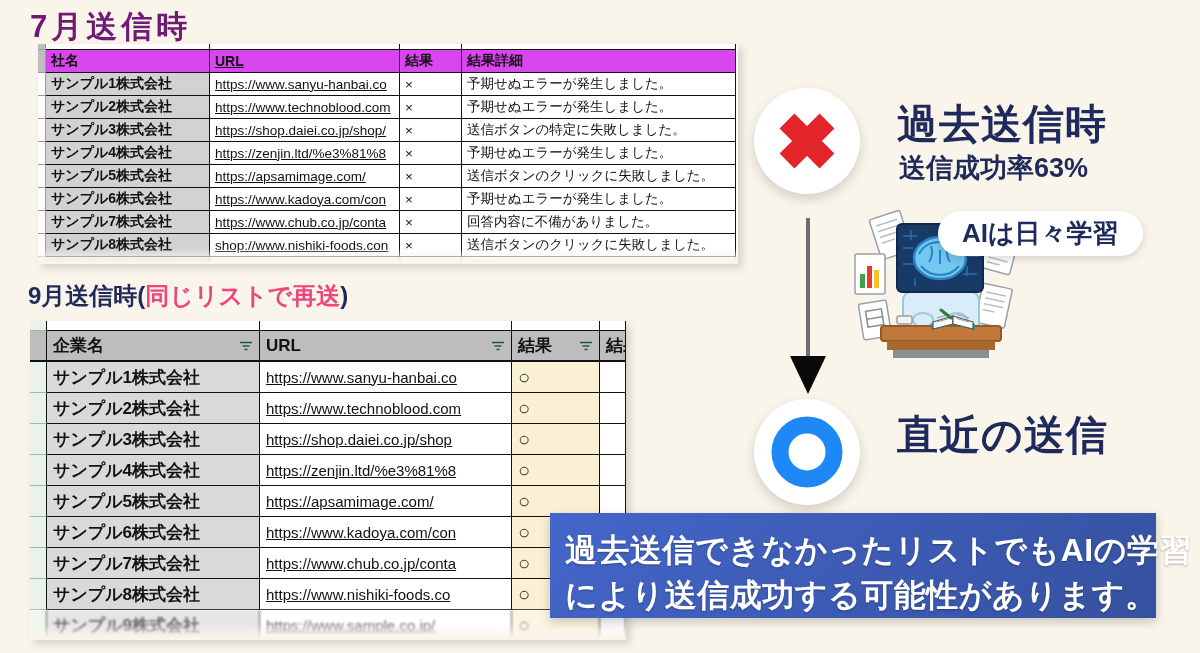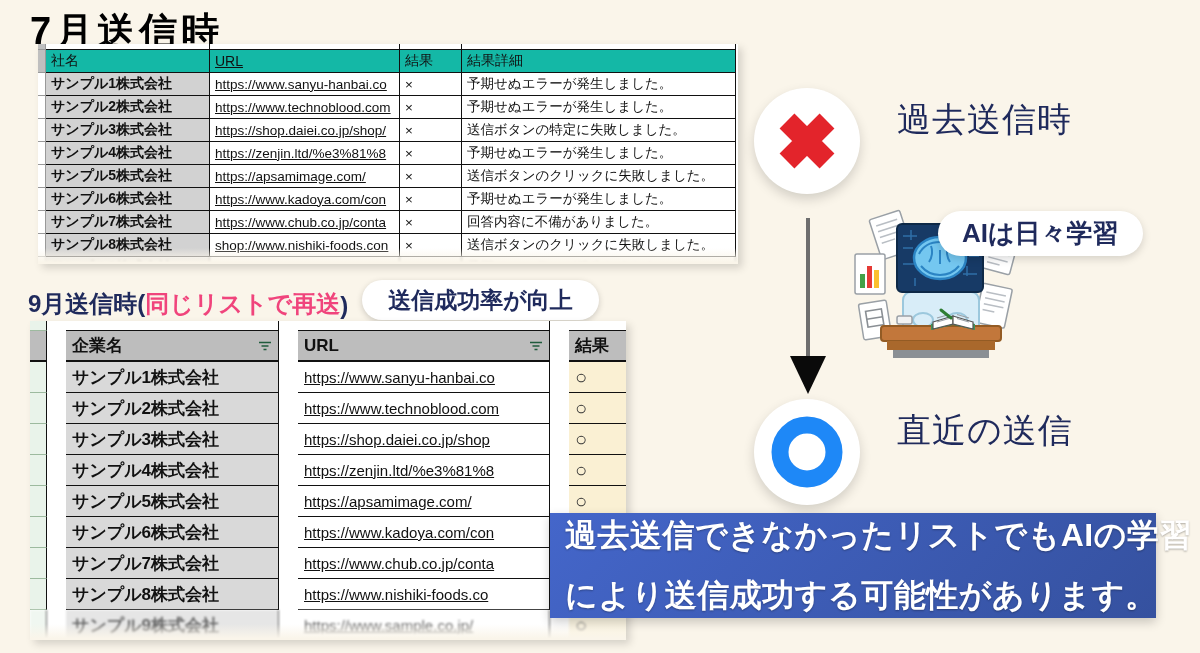"7月送信時" .h-july { color: #000000 -> #701a75; font-size: 38px -> 31px }
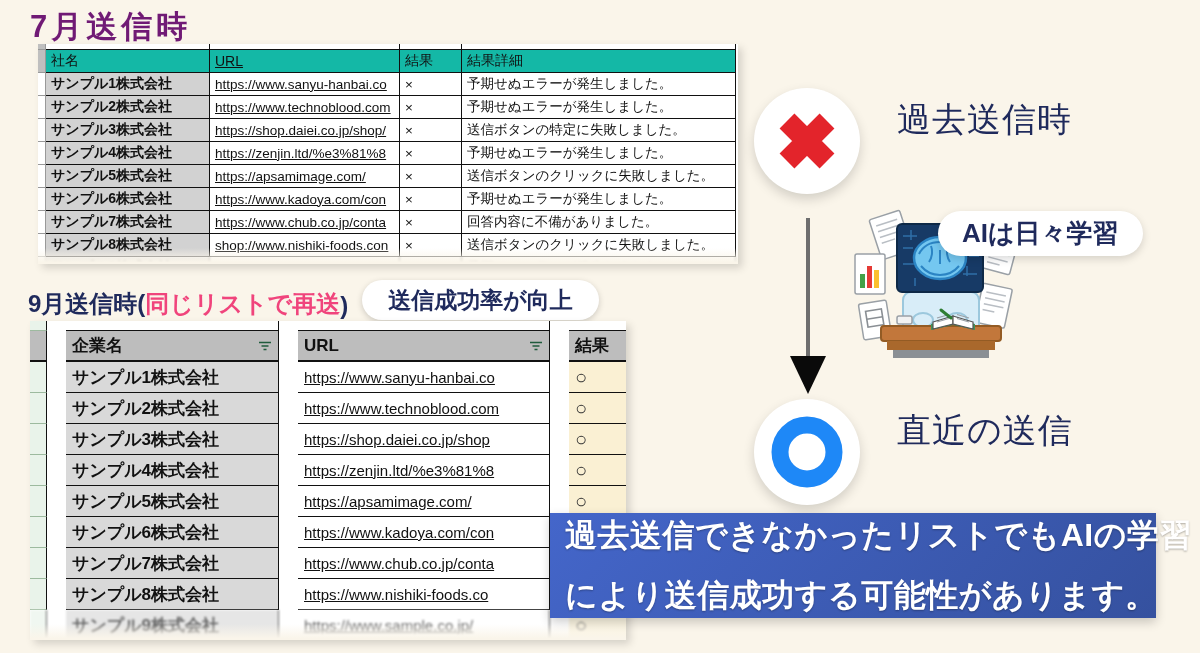"社名" .t1 .hed { background: #14b8a6 -> #d946ef; font-weight: normal -> bold }
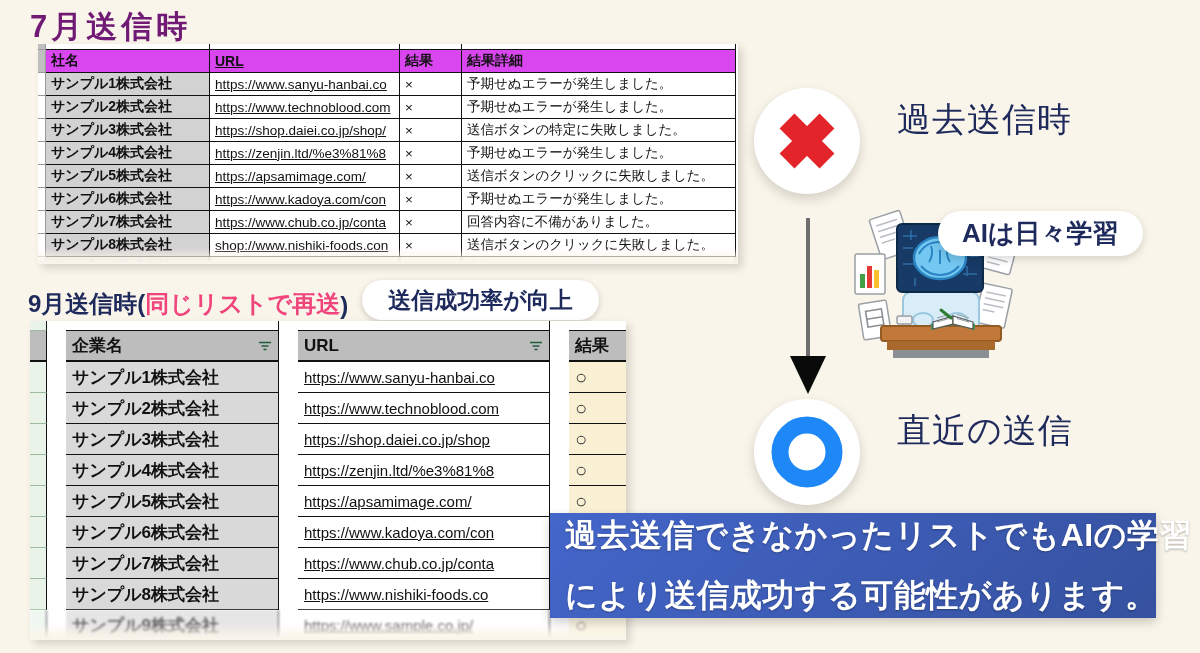"過去送信時" .big-title { font-size: 34px -> 41px; font-weight: 400 -> 700 }
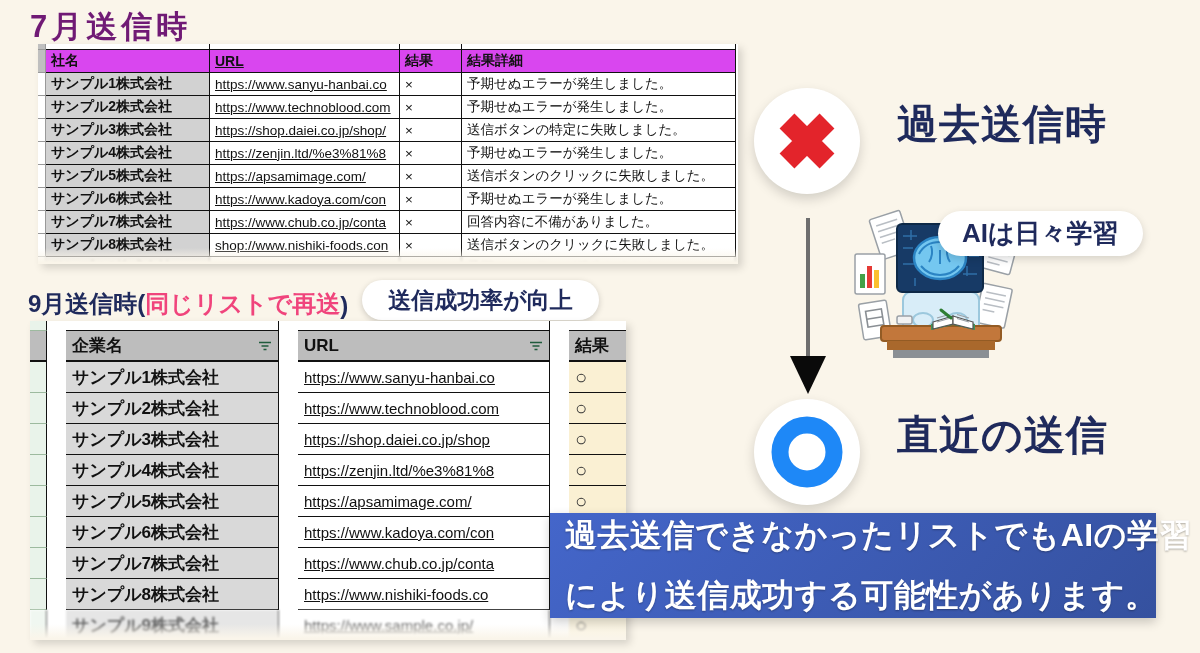"送信成功率63%" div.sub { html: none -> <div>送信成功率63%</div> }
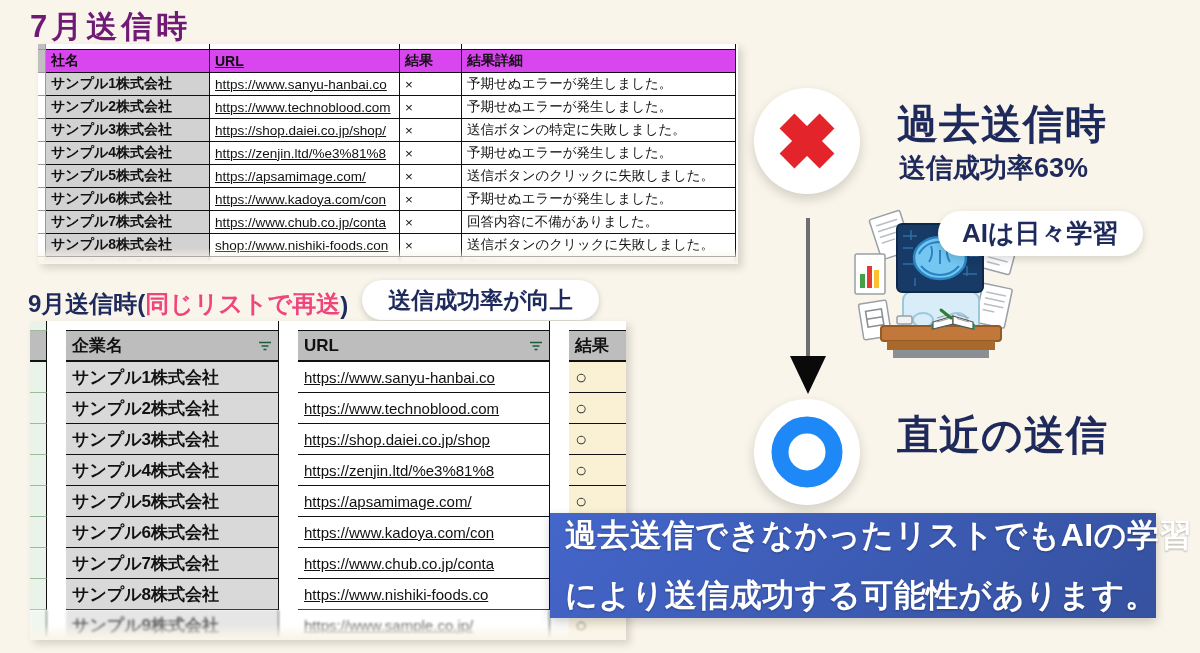"9月送信時(" .h-sep { align-items: flex-end -> center }
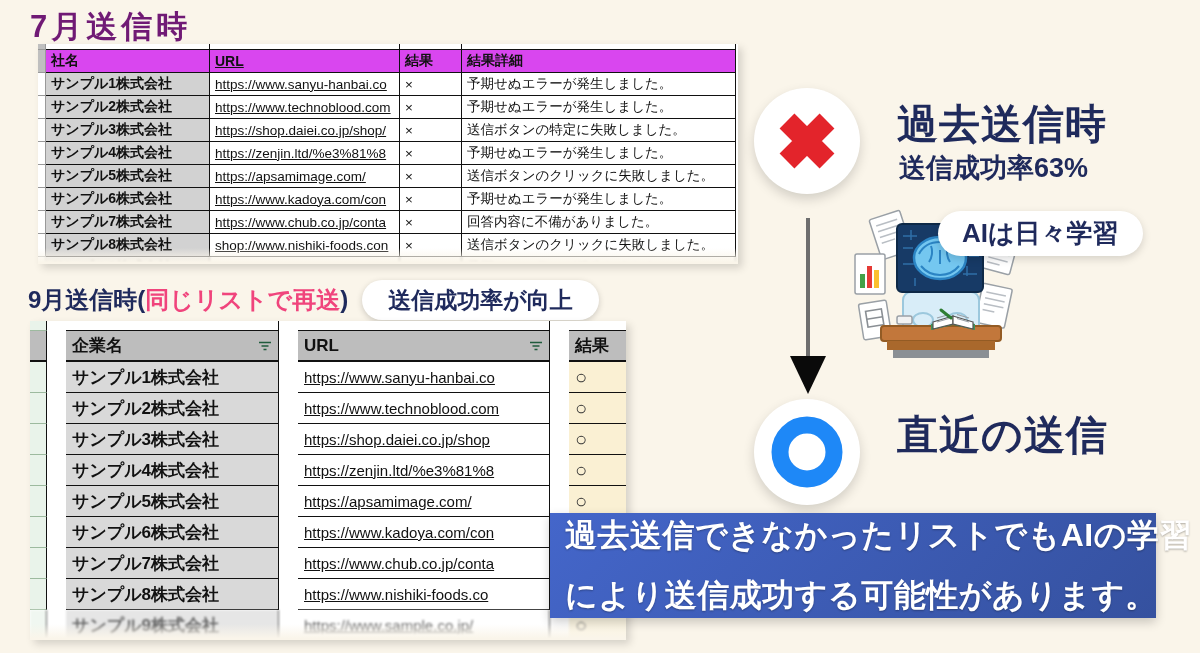"送信成功率が向上" span.pill { html: <span>送信成功率が向上</span> -> none }
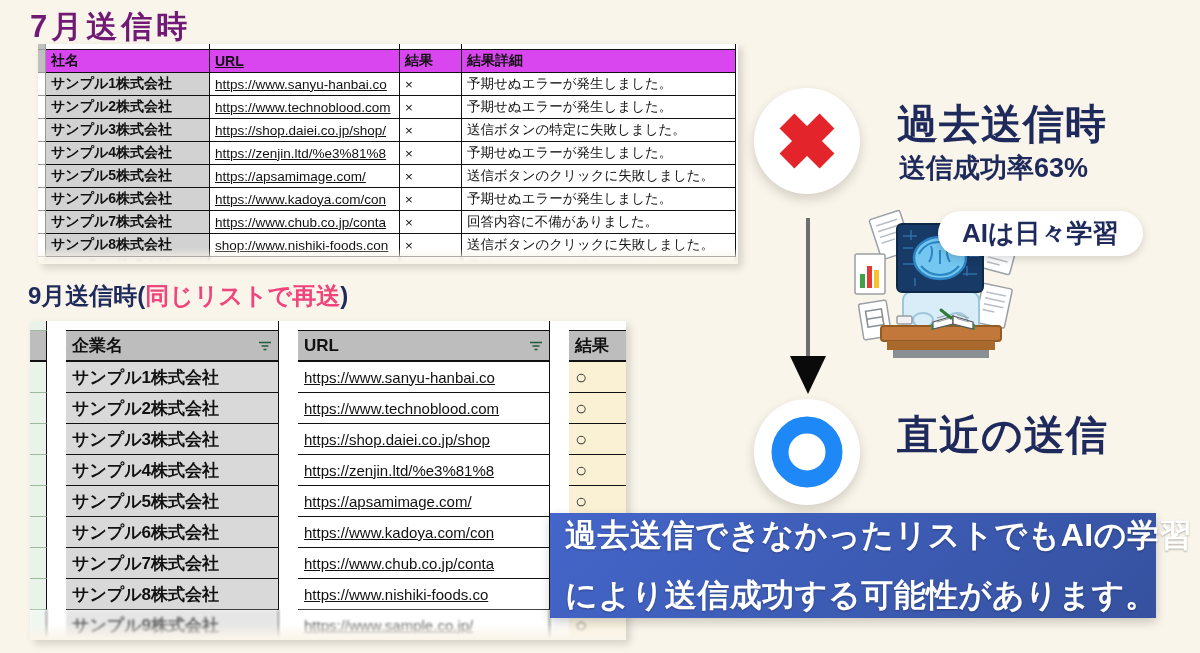"企業名" .t2 .trow { gap: 19px -> none }
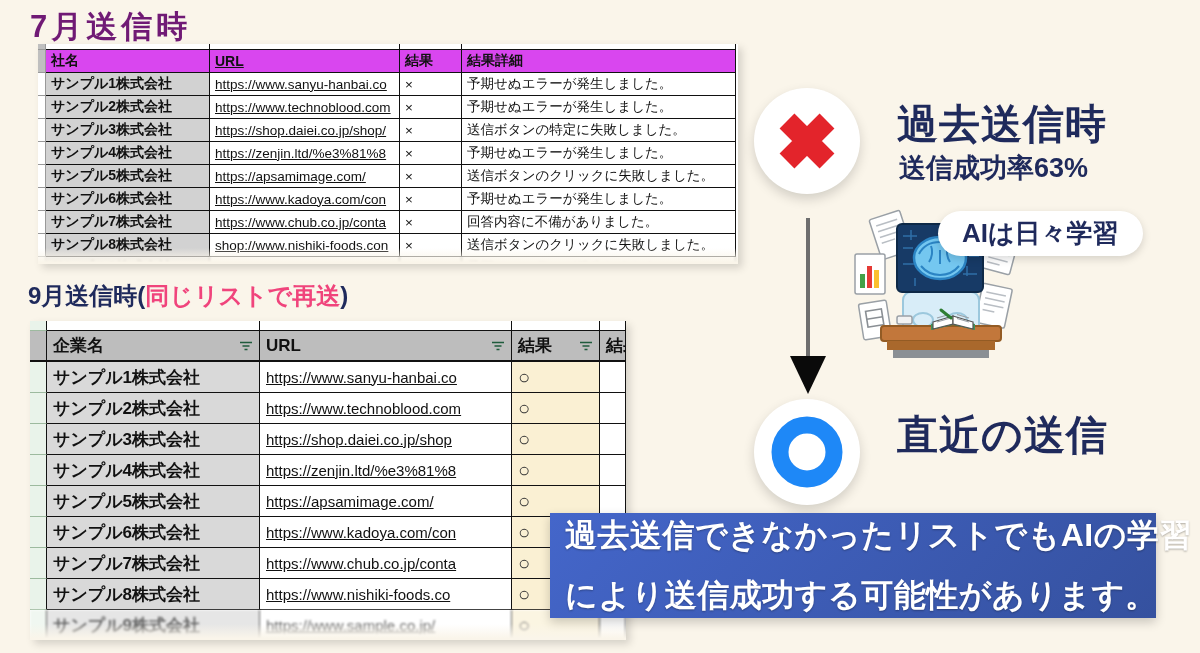"過去送信できなかったリストでもAIの学習" .banner { justify-content: space-between -> flex-end }
